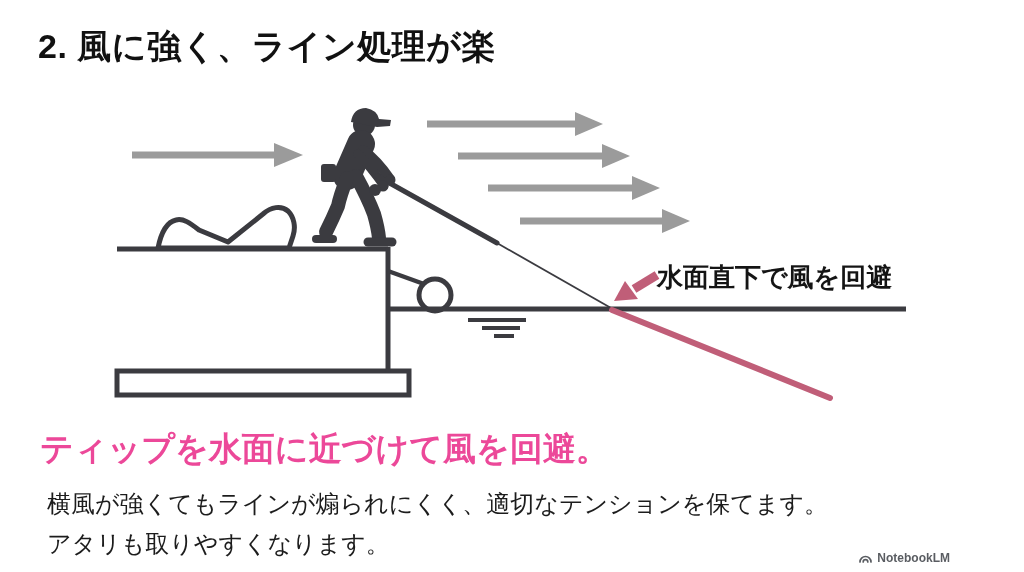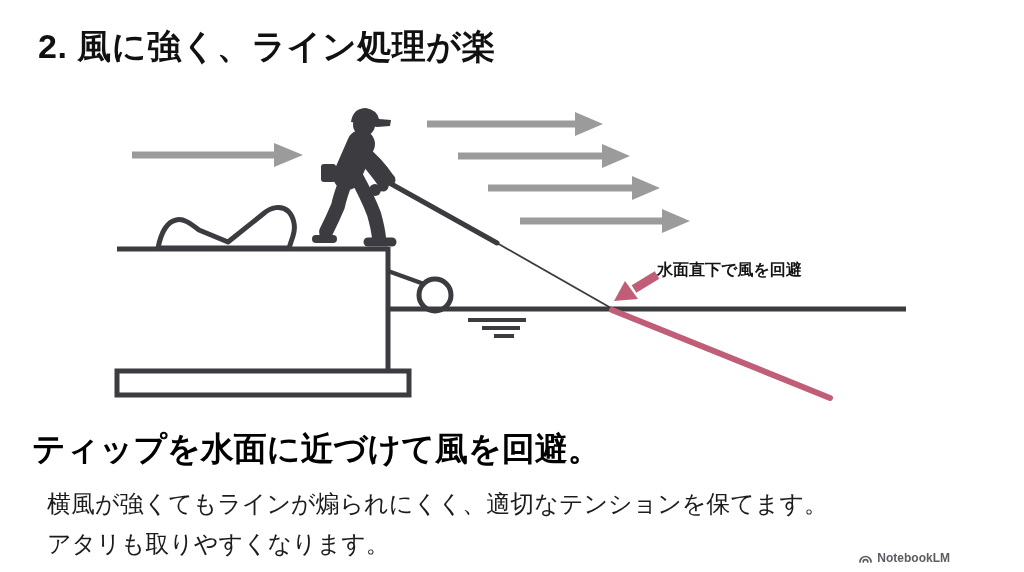"水面直下で風を回避" .annotation { font-size: 16px -> 26px }
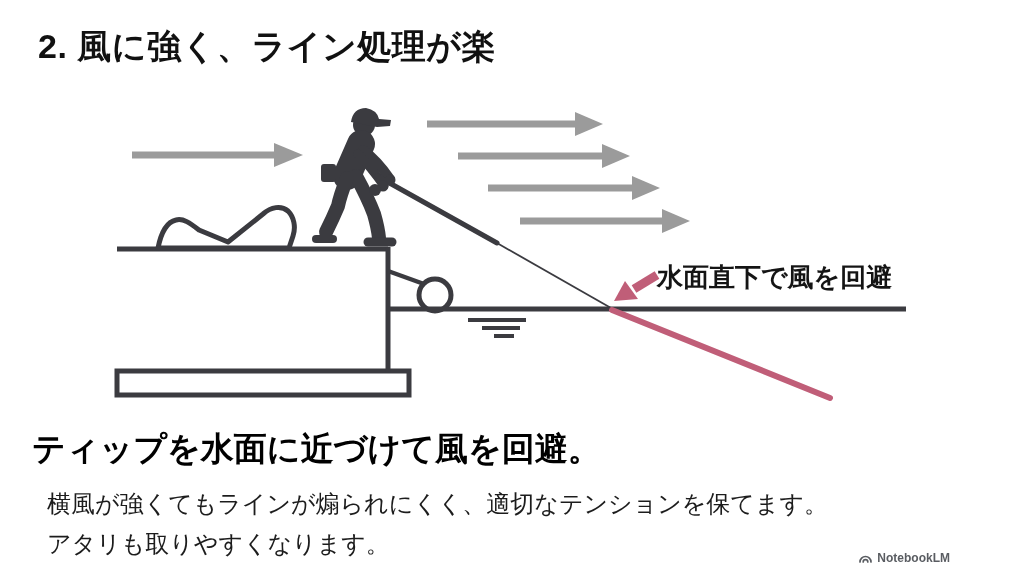"ティップを水面に近づけて風を回避。" .caption { color: #000000 -> #ec4899; left: 32px -> 40px }
